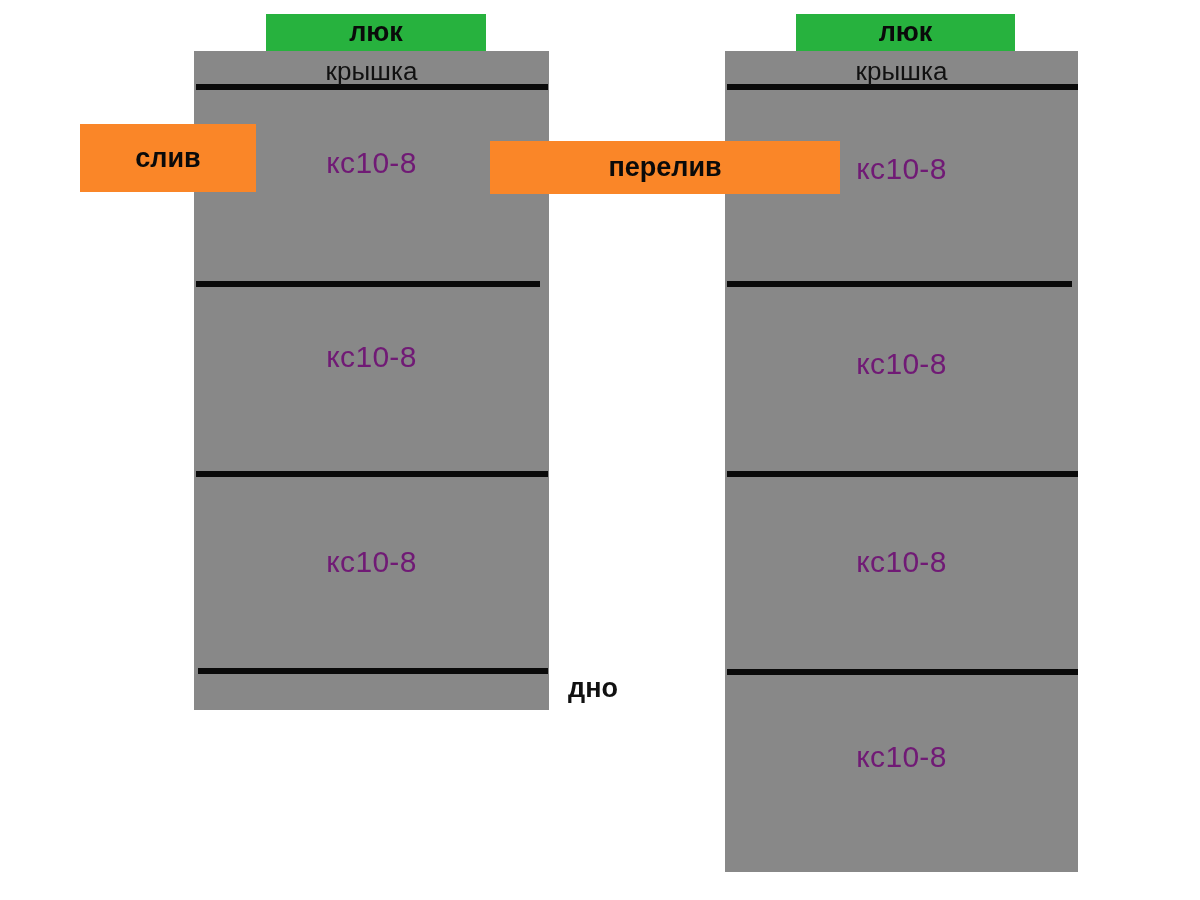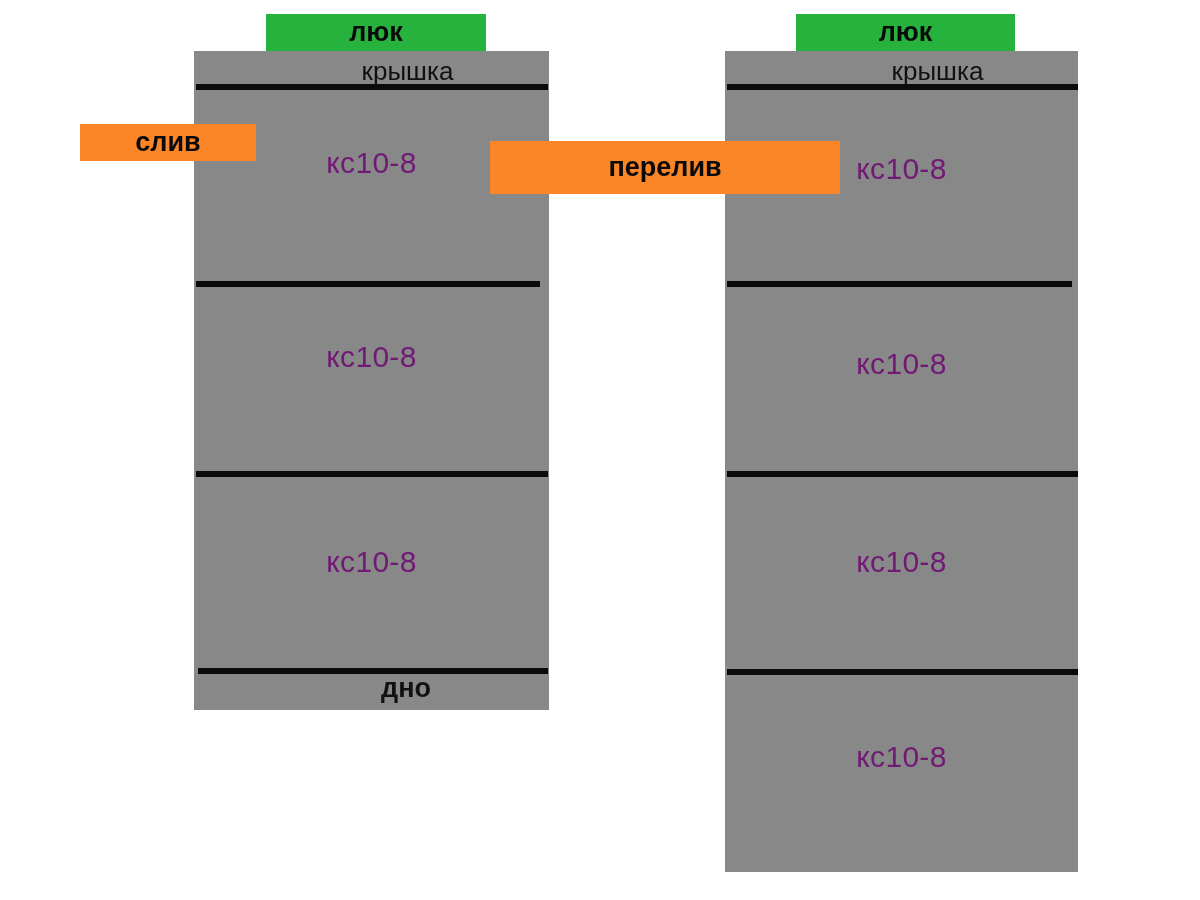"крышка" .cap-label { padding-left: 36px -> none }
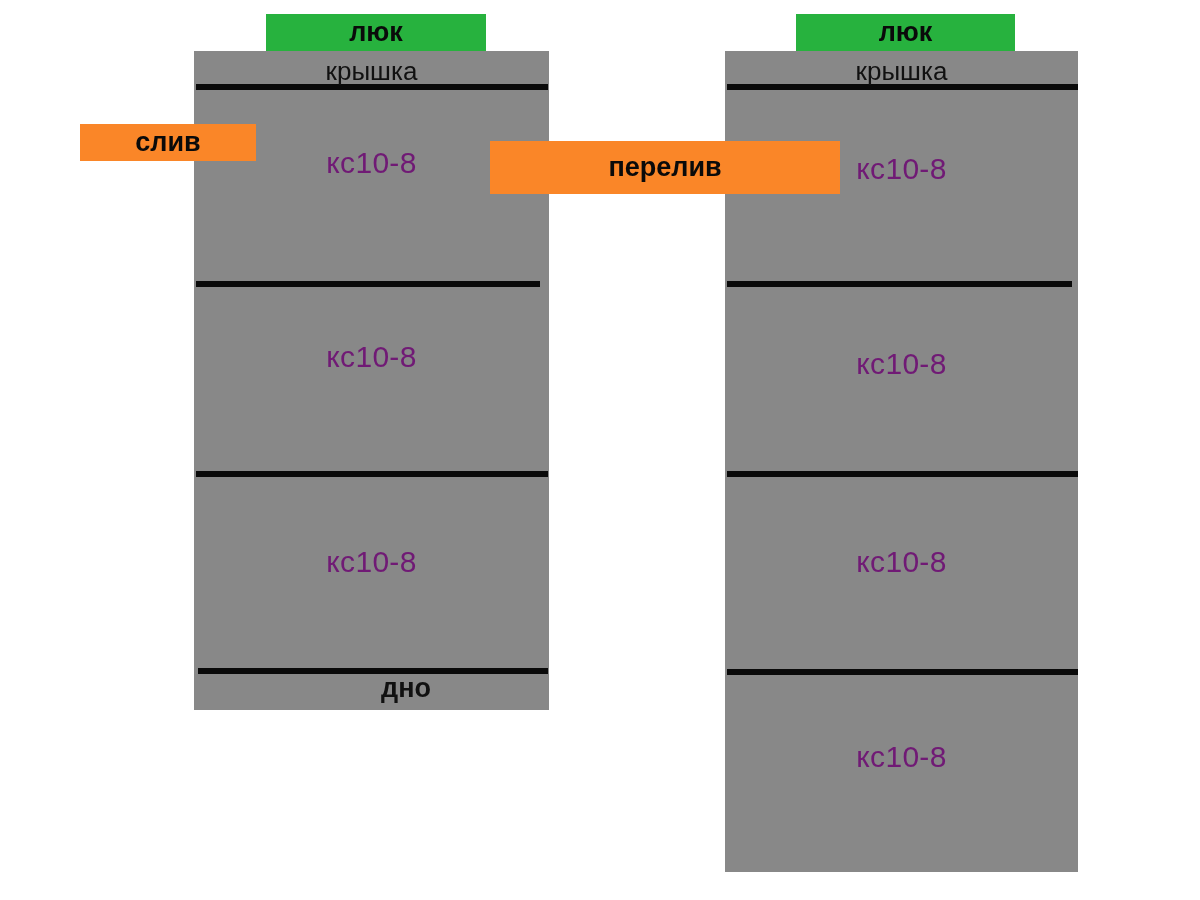"слив" div.callout { height: 37px -> 68px }
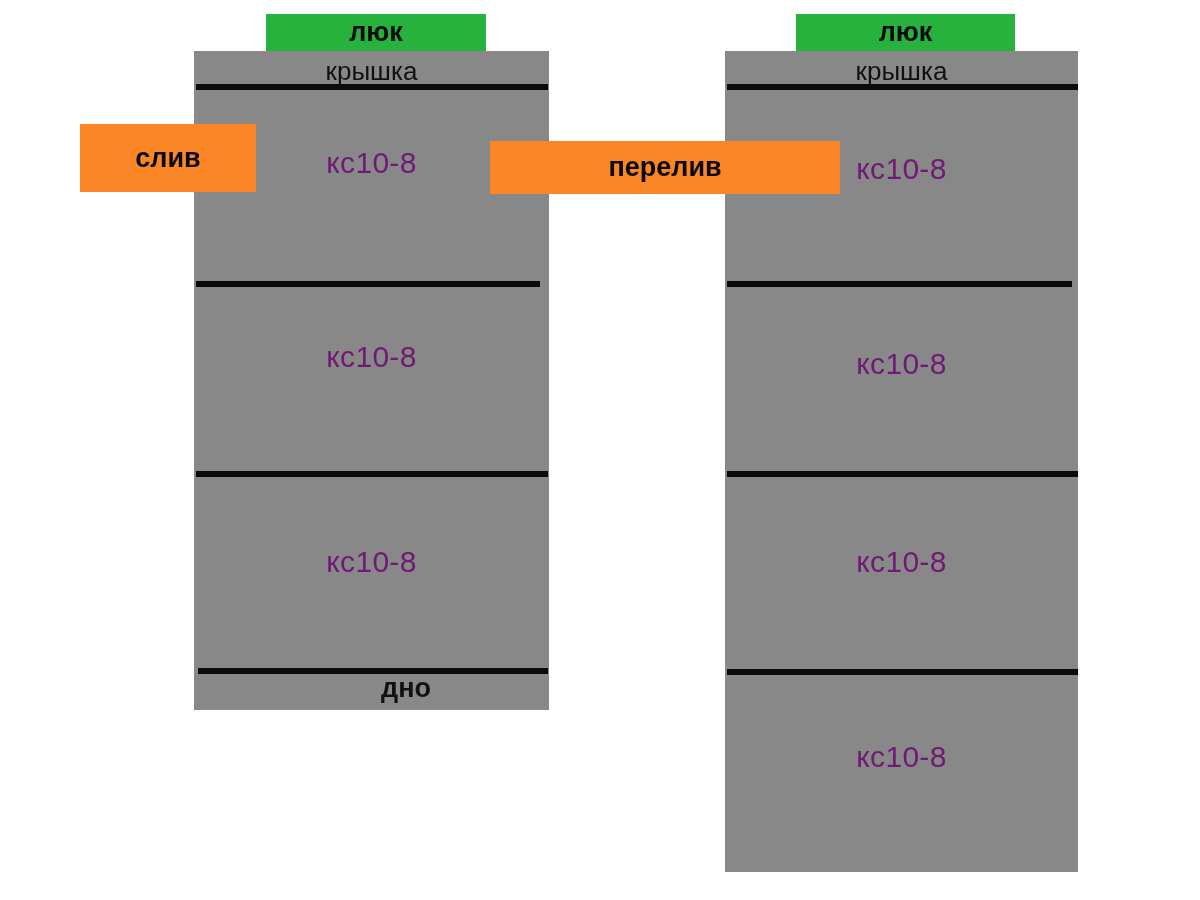"дно" div.bottom-label { text-align: none -> right }
